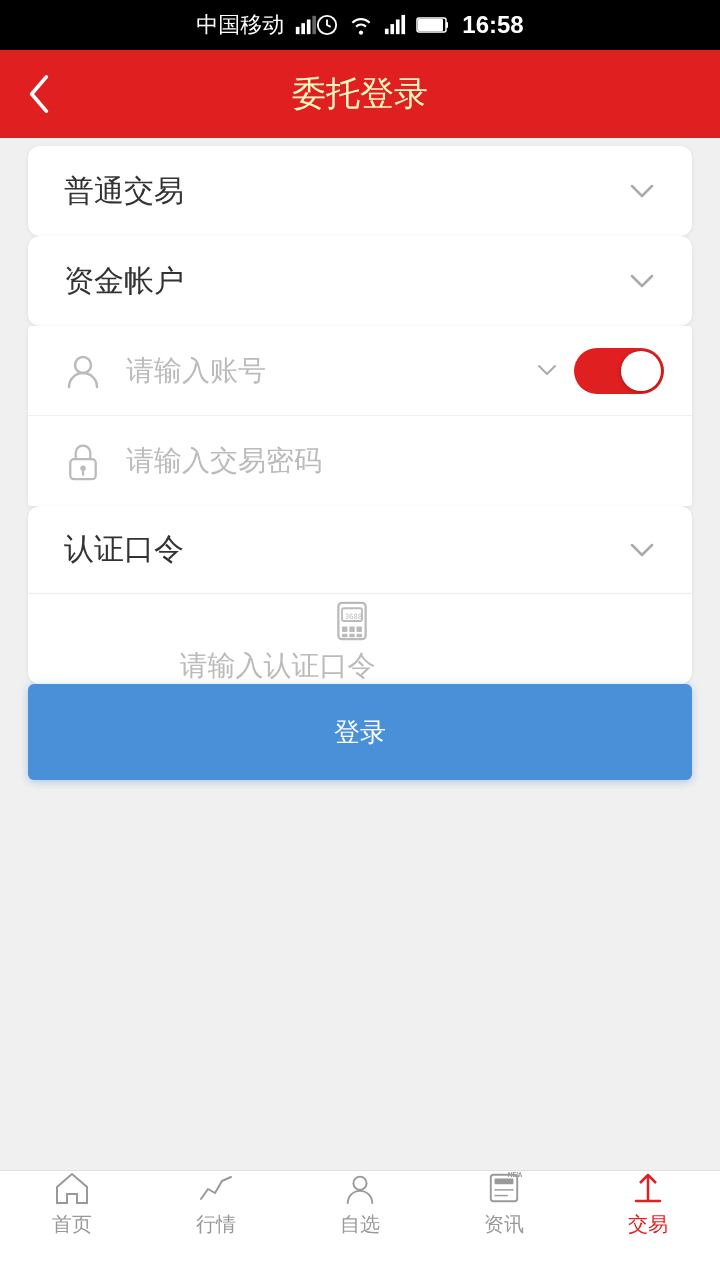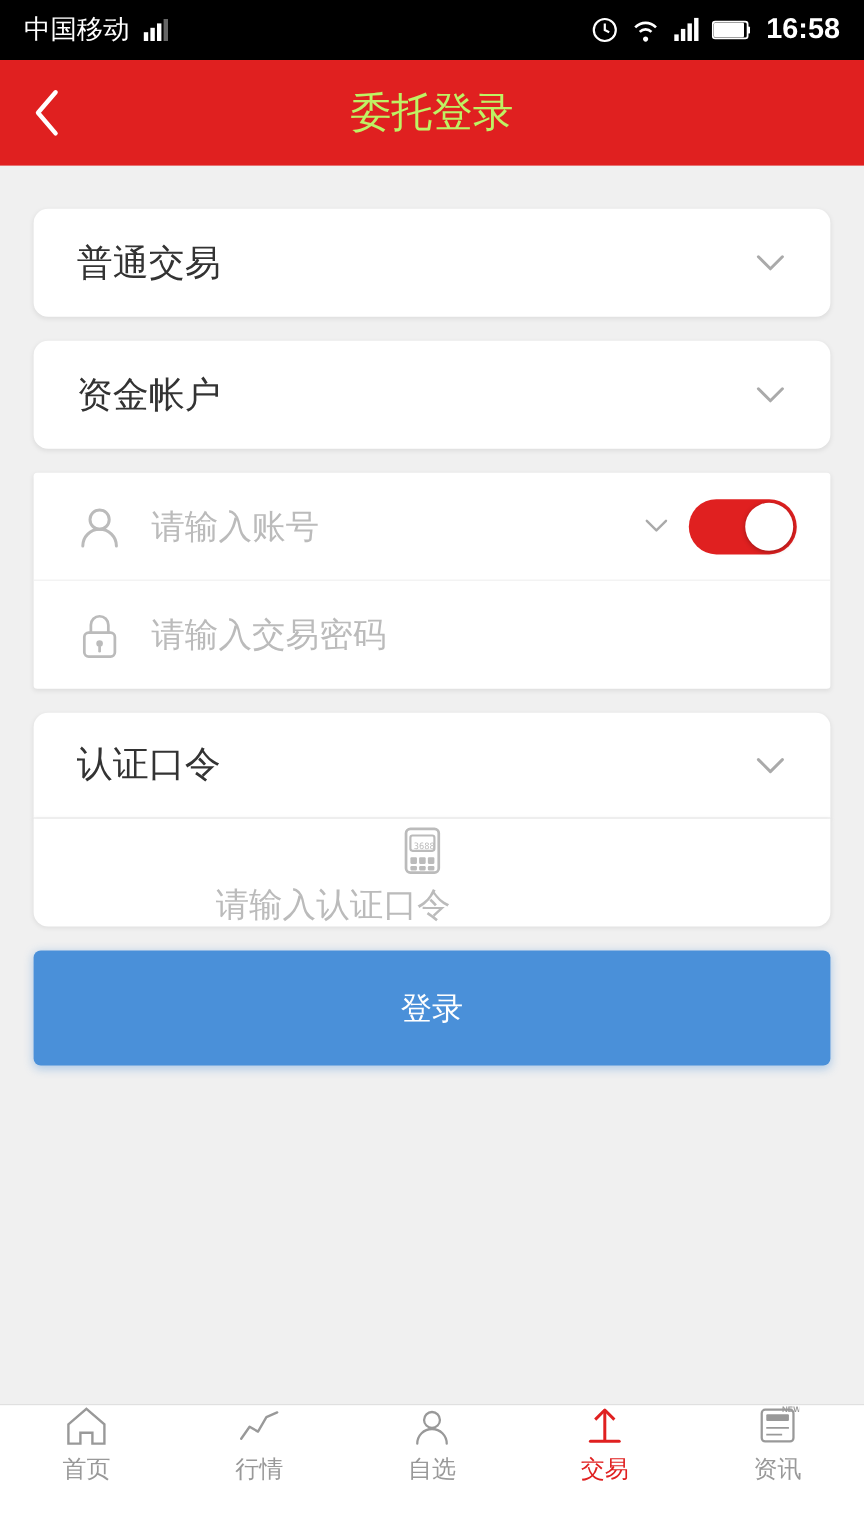"中国移动" .status-bar { justify-content: space-between -> center }
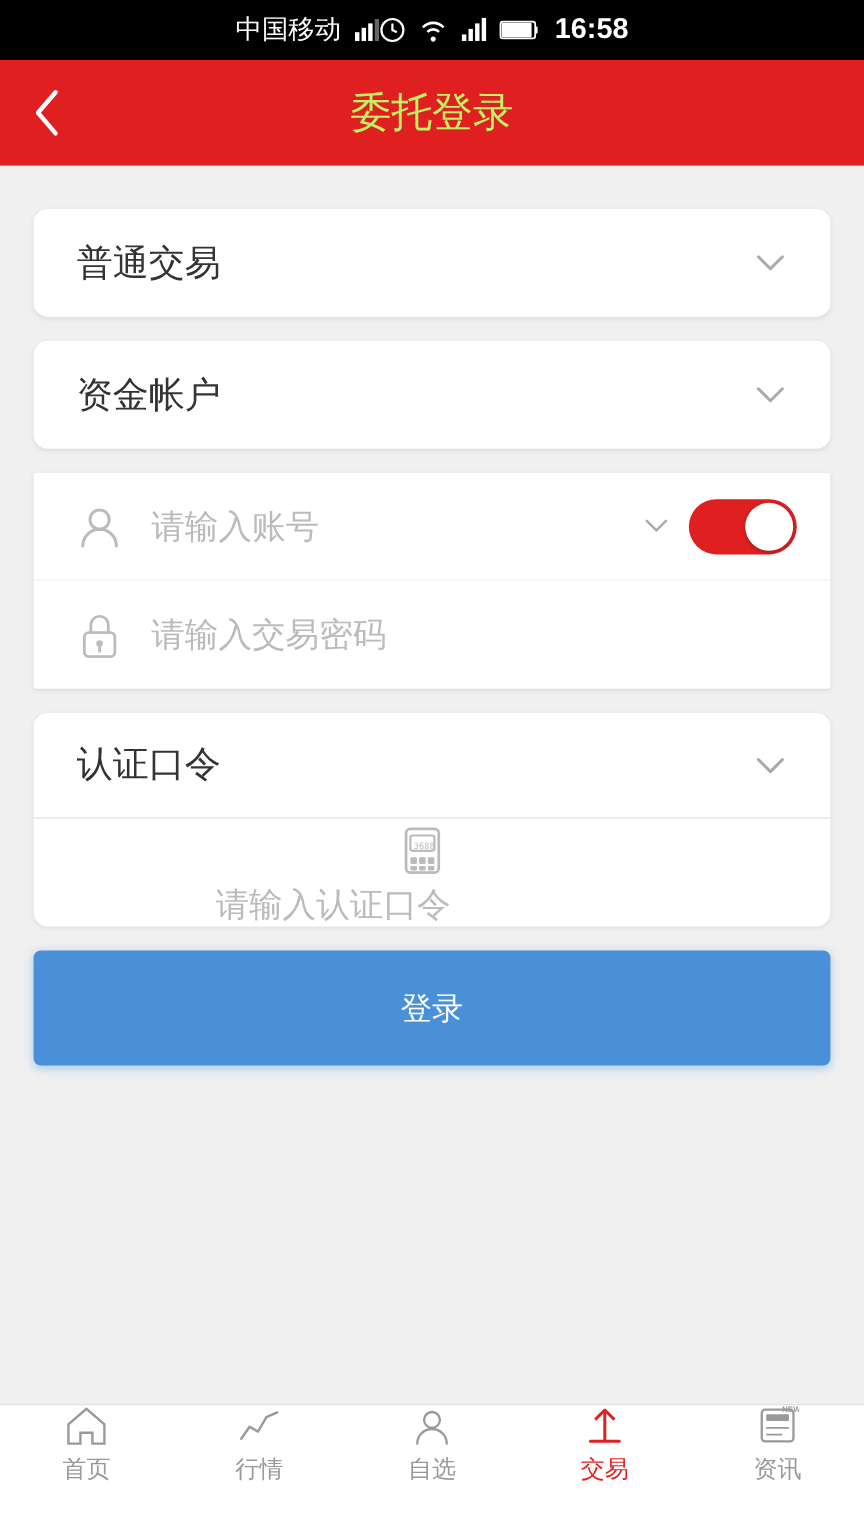"委托登录" .header-title { color: #bef264 -> #fef9c3 }
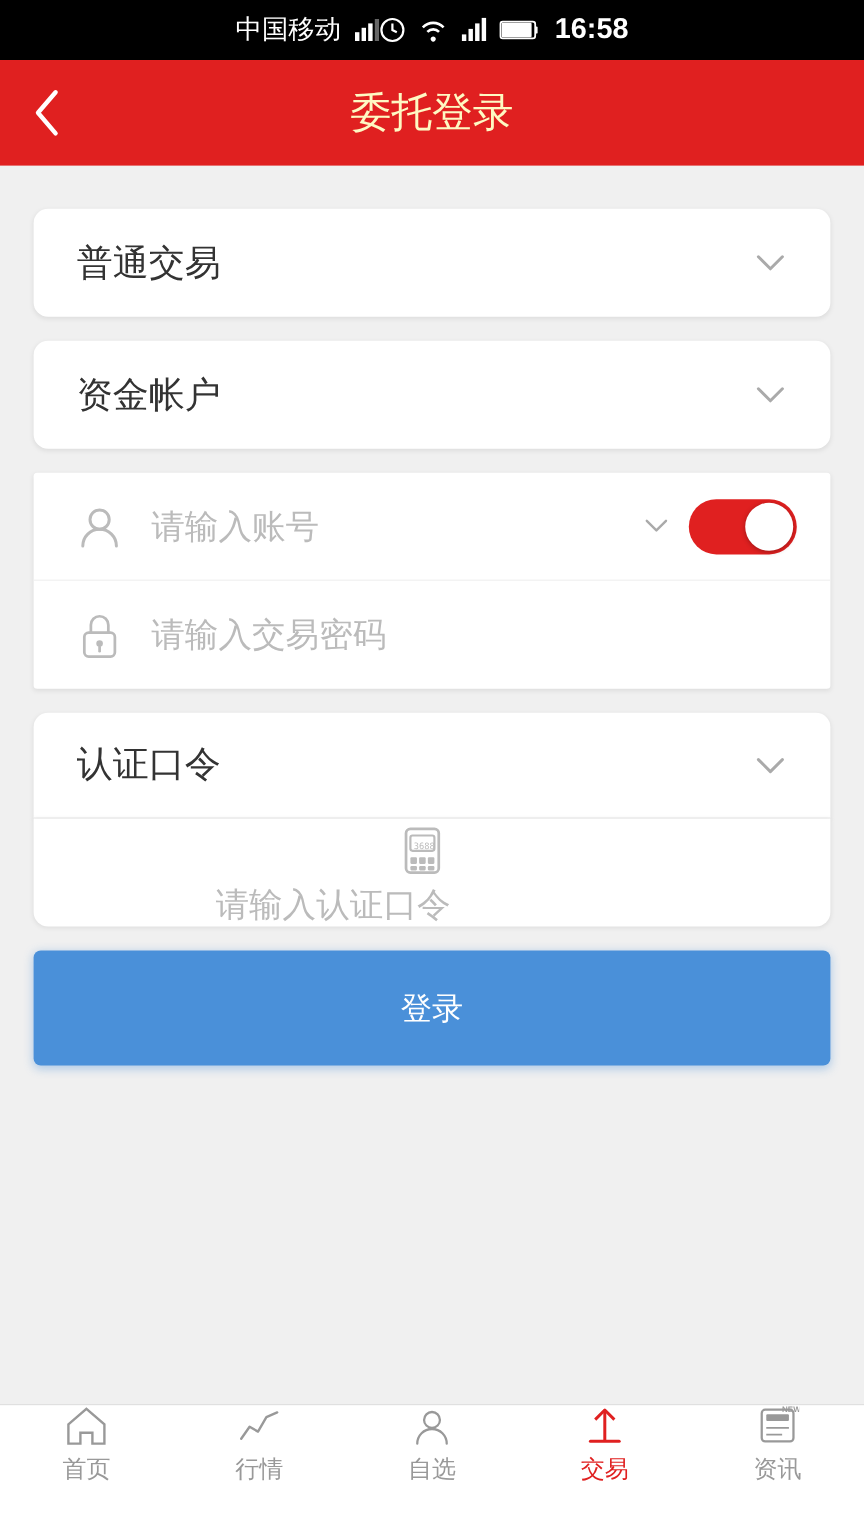"普通交易" .main-content { gap: 20px -> none; padding: 36px 28px -> 8px 28px }
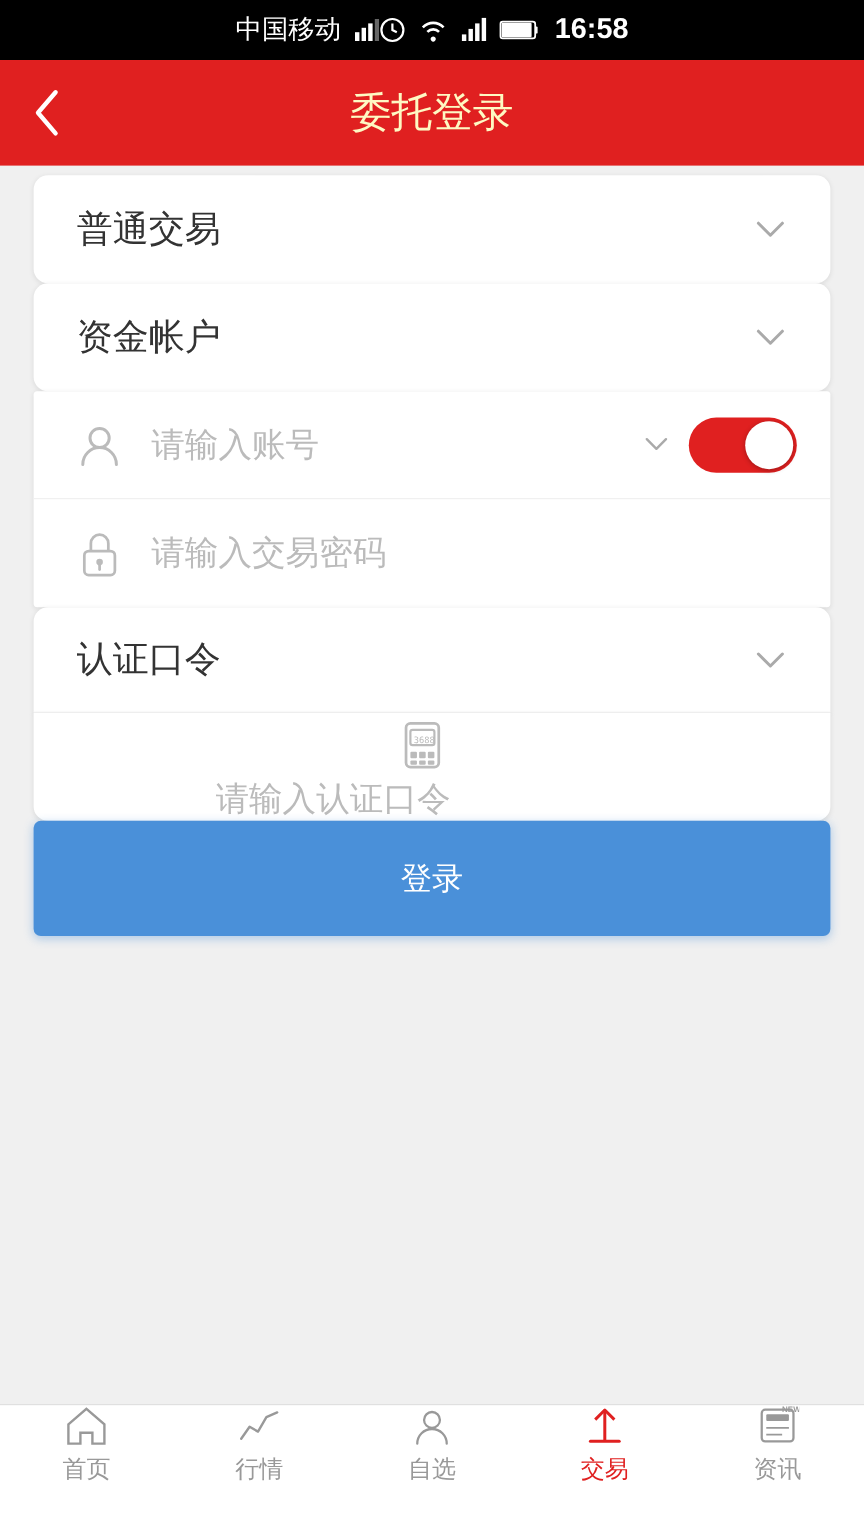"交易" div.nav-item { order: before "资讯" -> after "资讯" }
